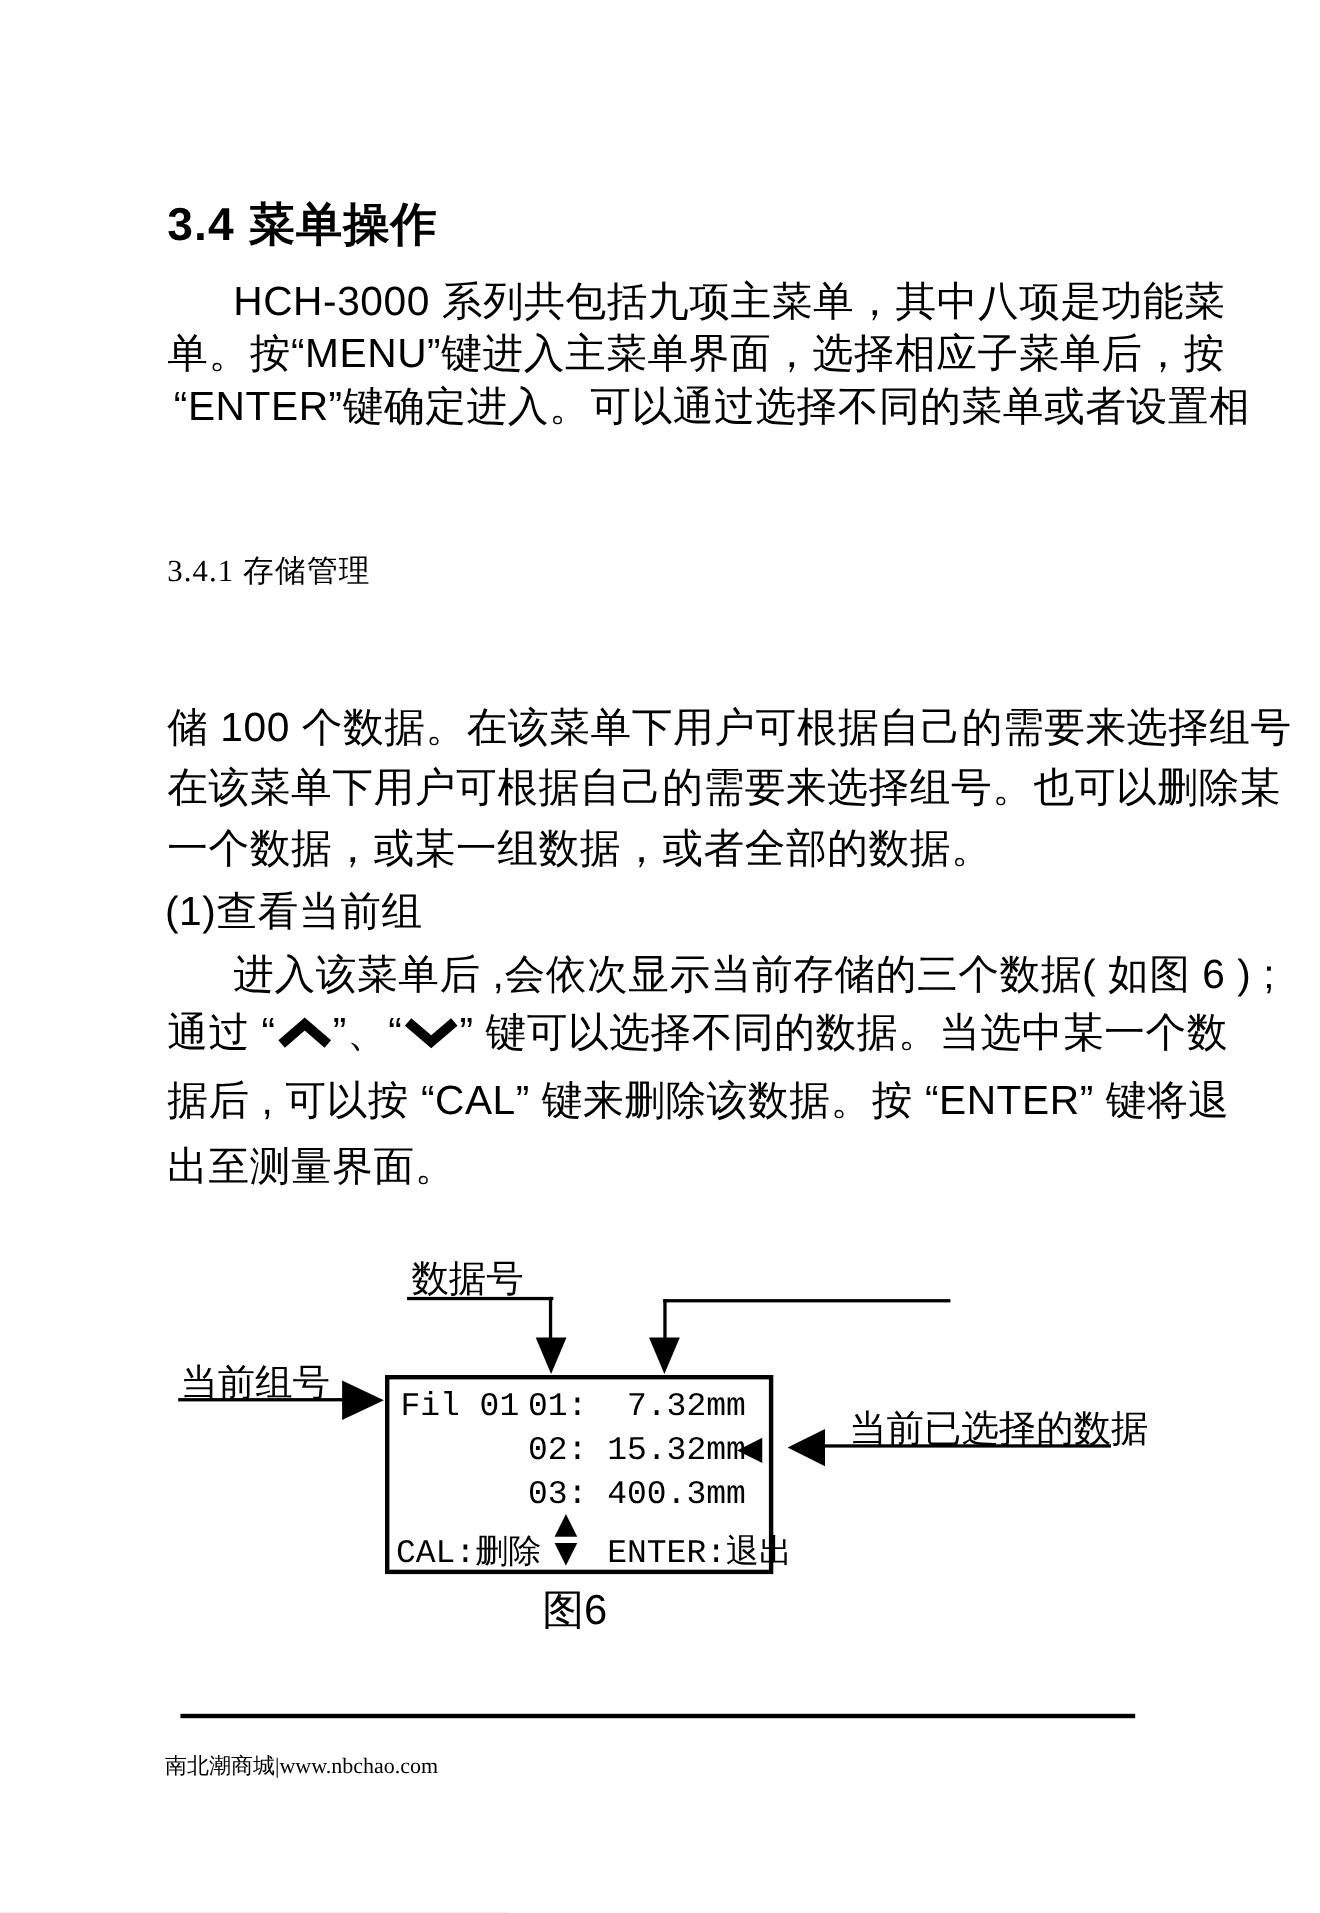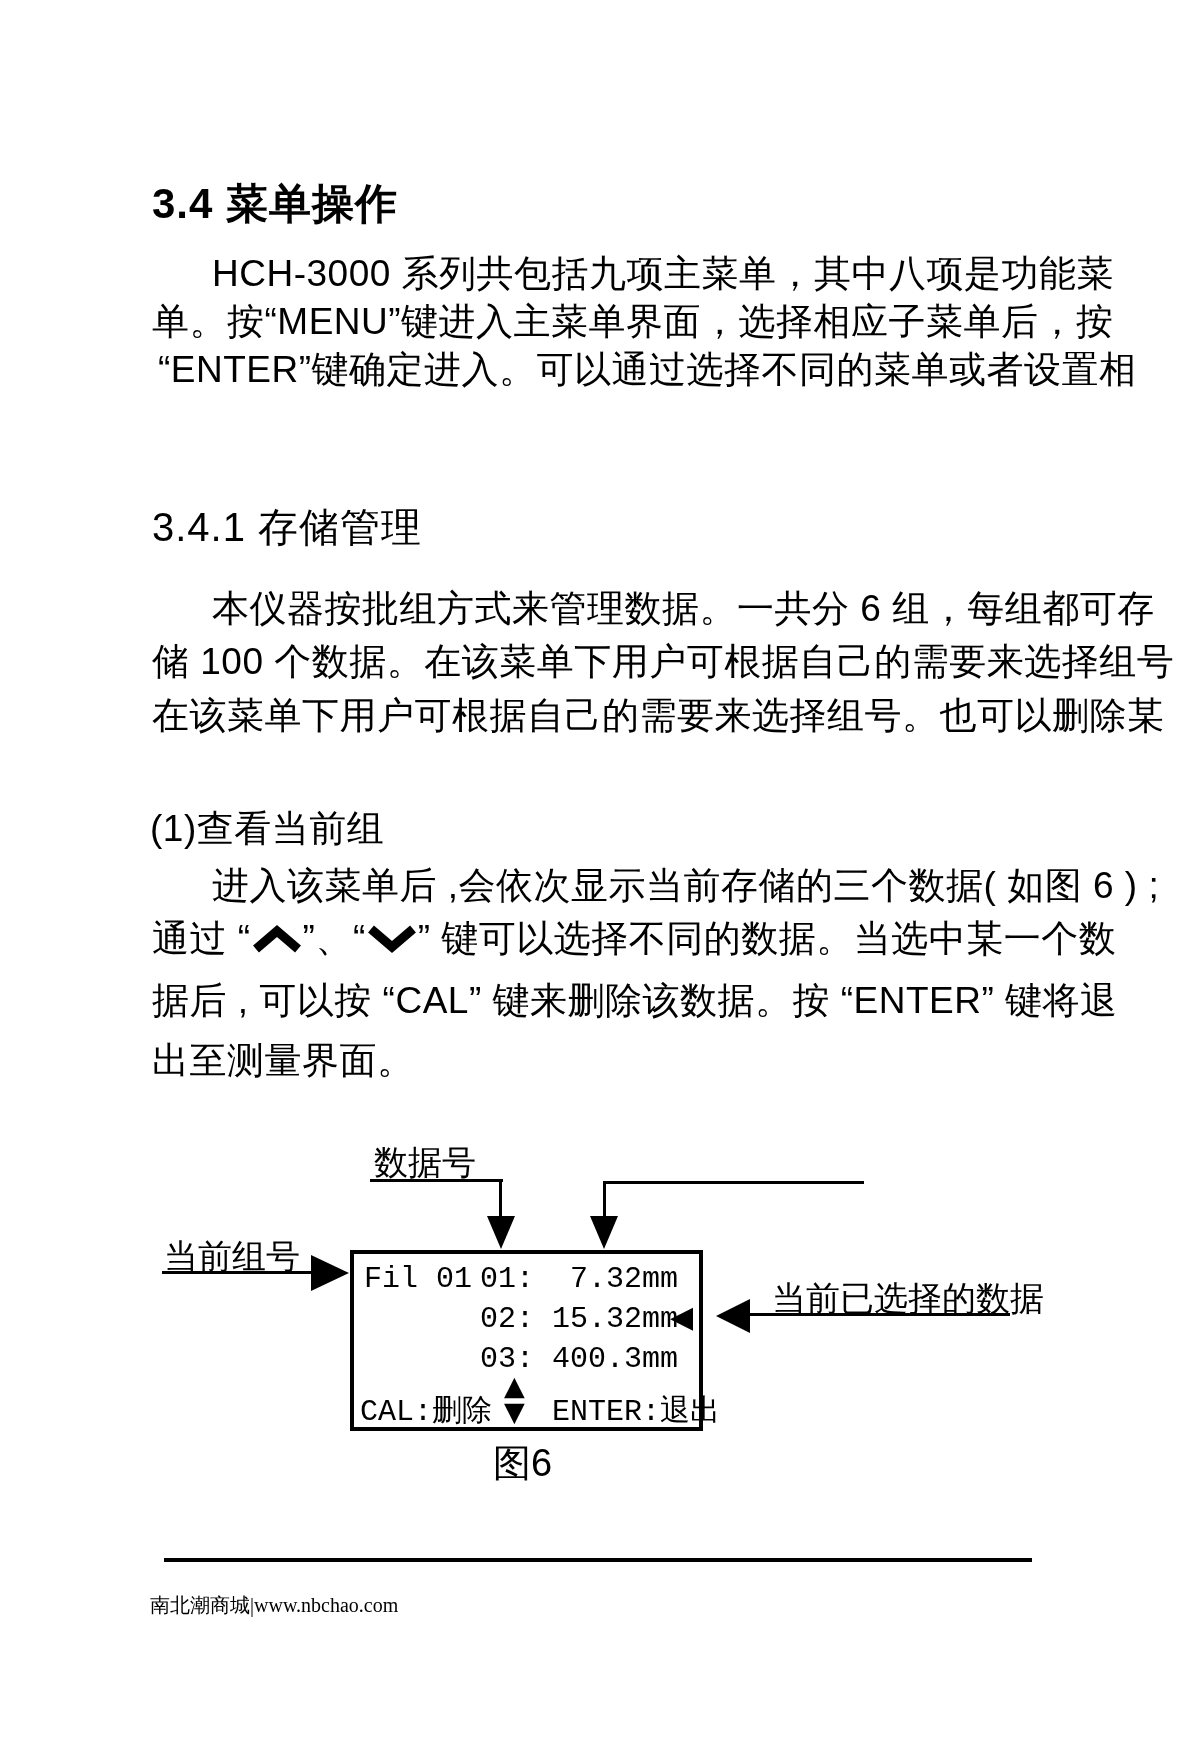"3.4.1 存储管理" .h2 { font-family: none -> Liberation Serif, serif; font-size: 40px -> 28px }
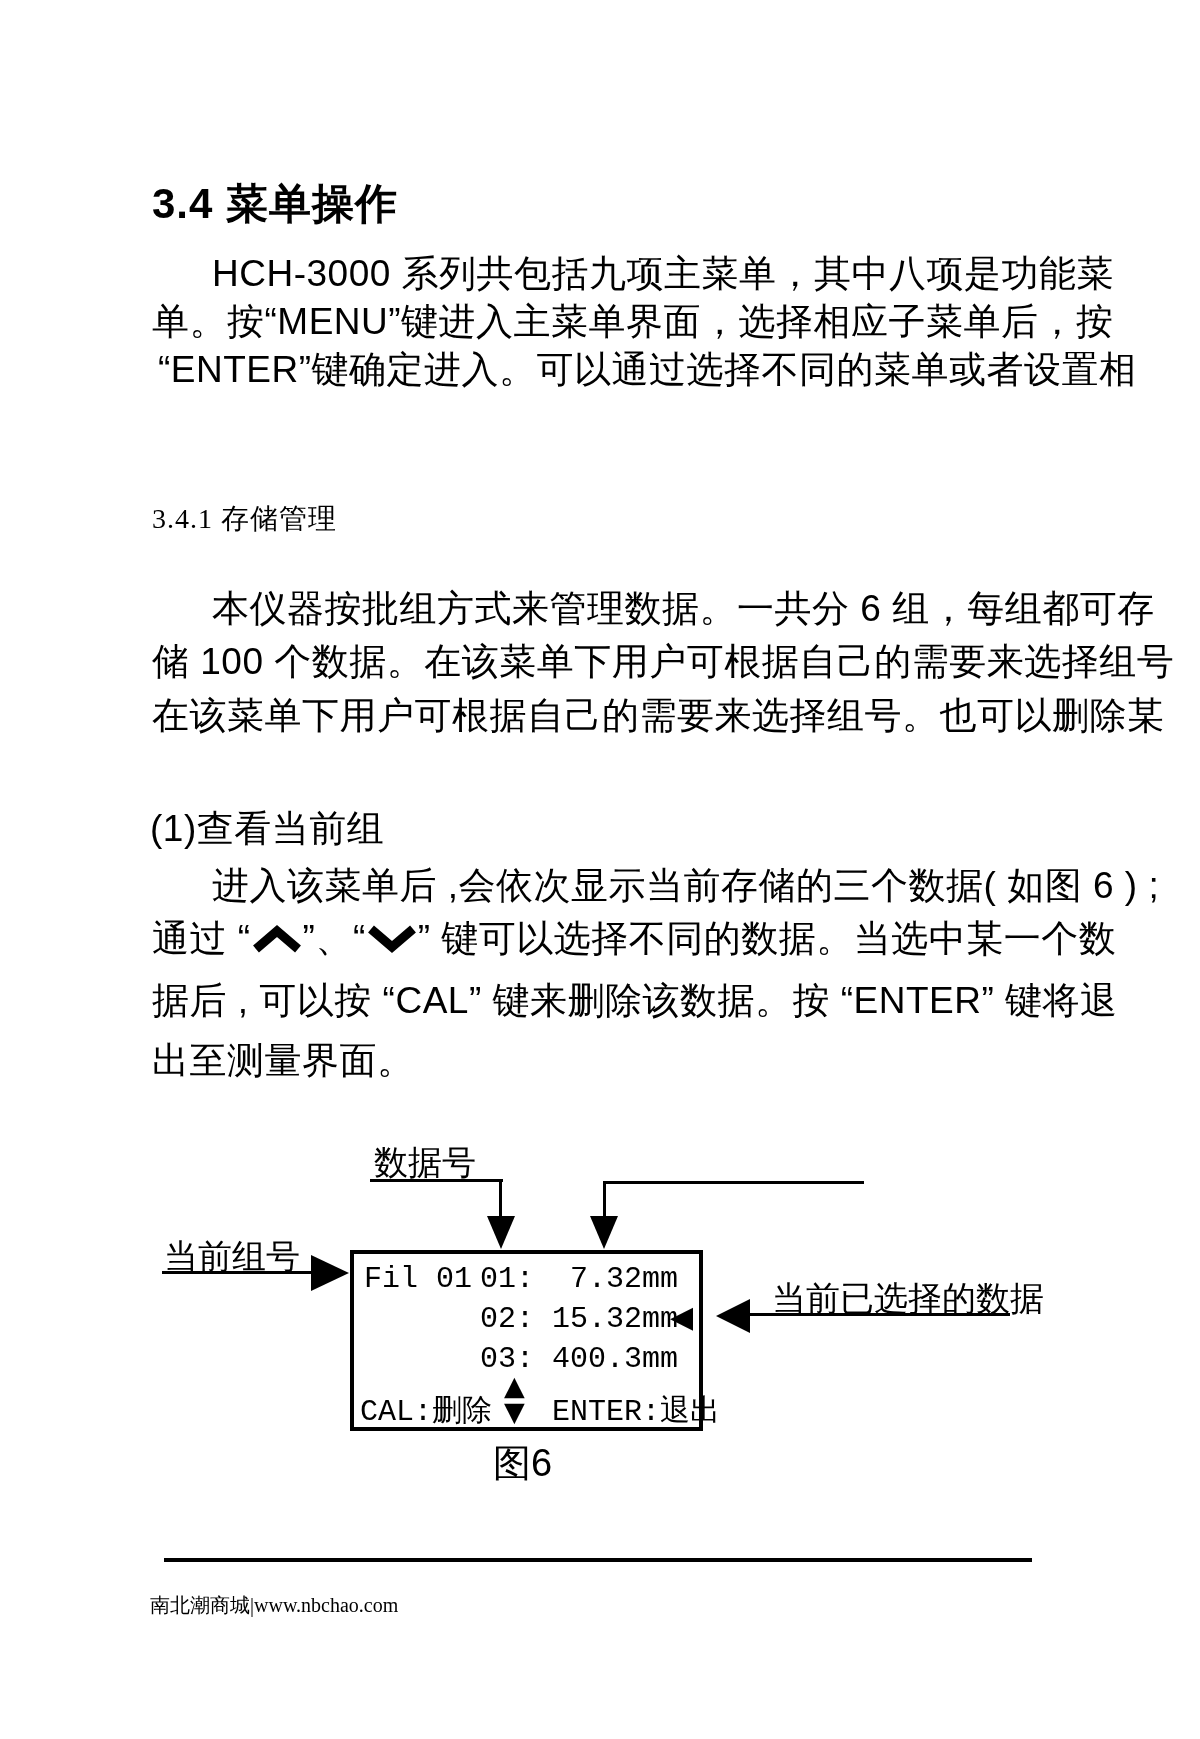"本仪器按批组方式来管理数据。一共分 6 组，每组都可存" div.abs { html: <div>本仪器按批组方式来管理数据。一共分 6 组，每组都可存</div> -> none }
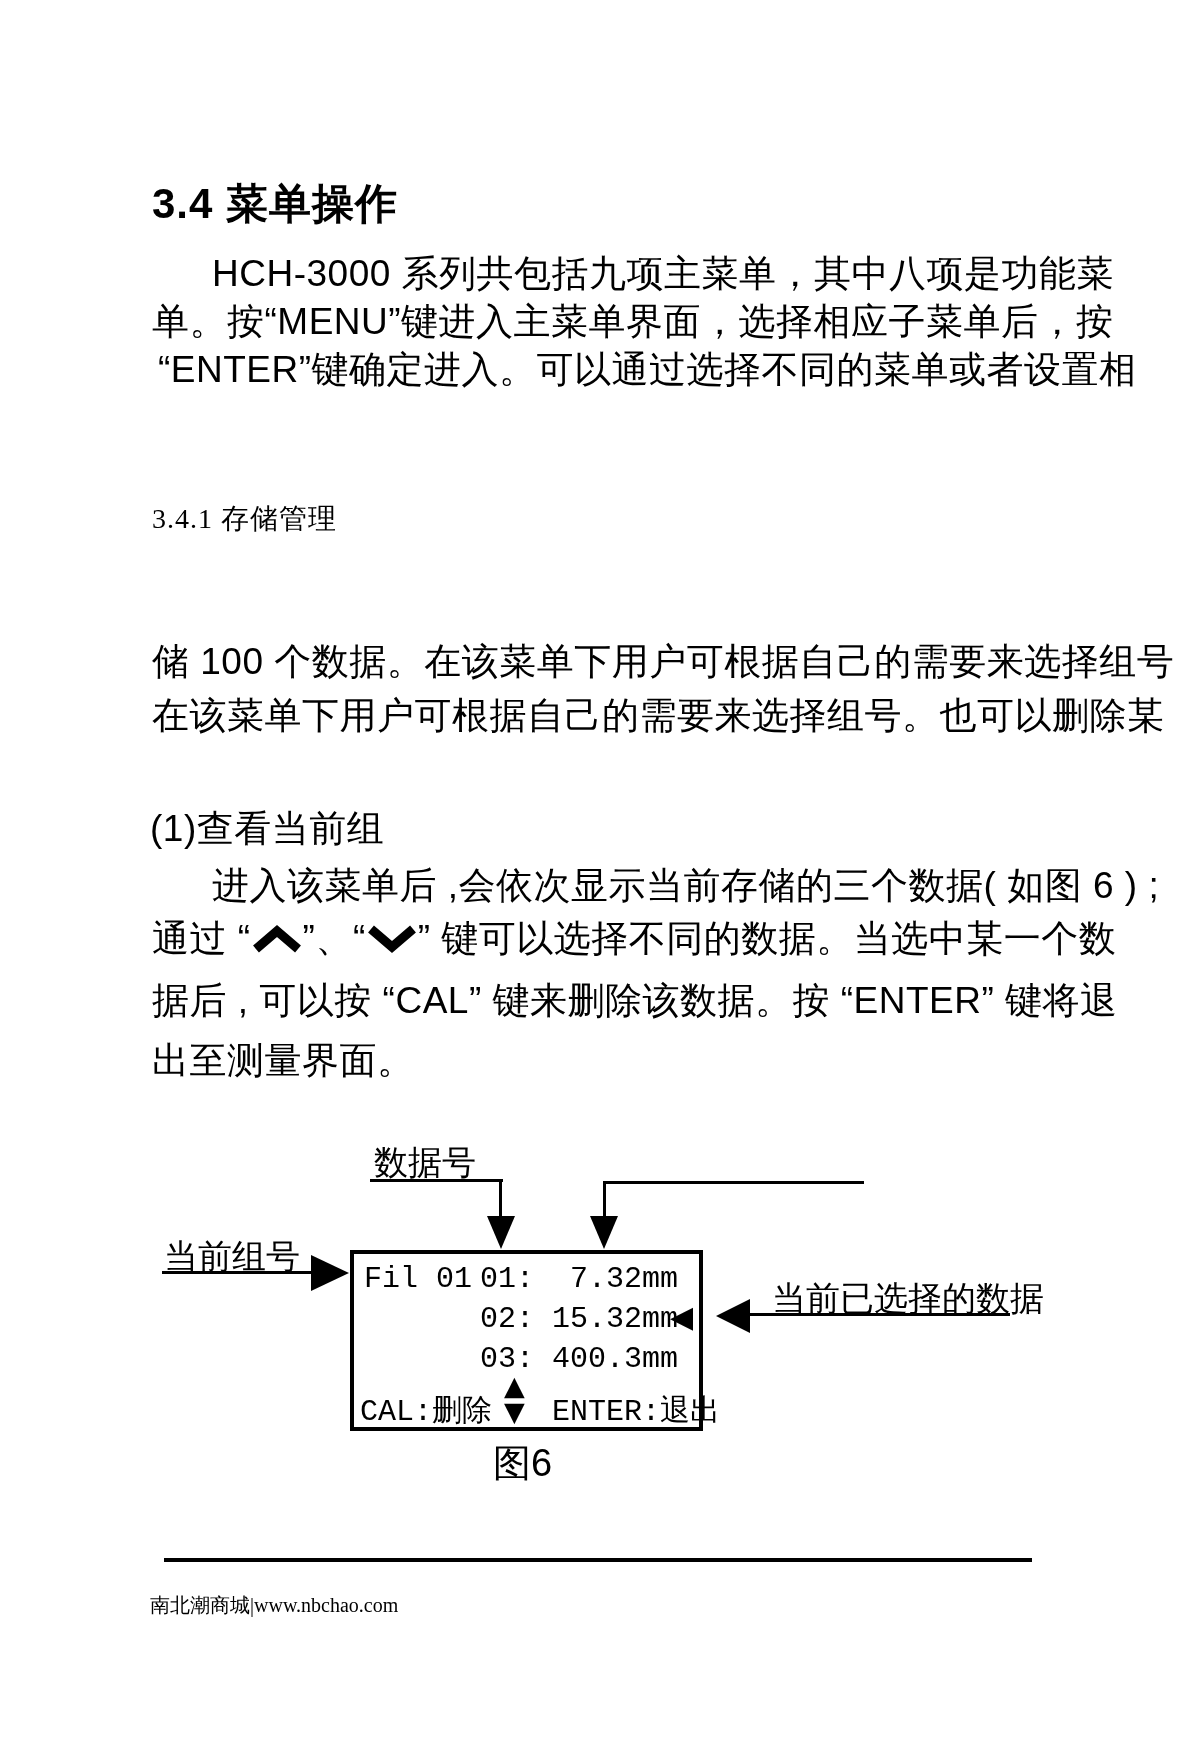"一个数据，或某一组数据，或者全部的数据。" div.abs { html: none -> <div>一个数据，或某一组数据，或者全部的数据。</div> }
